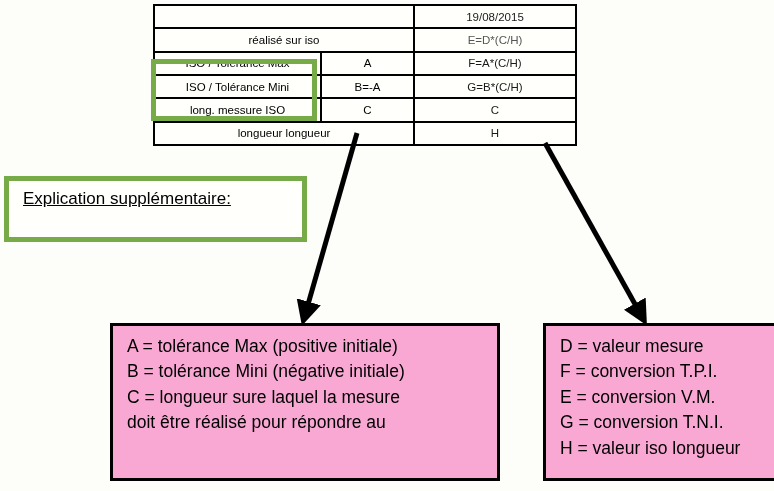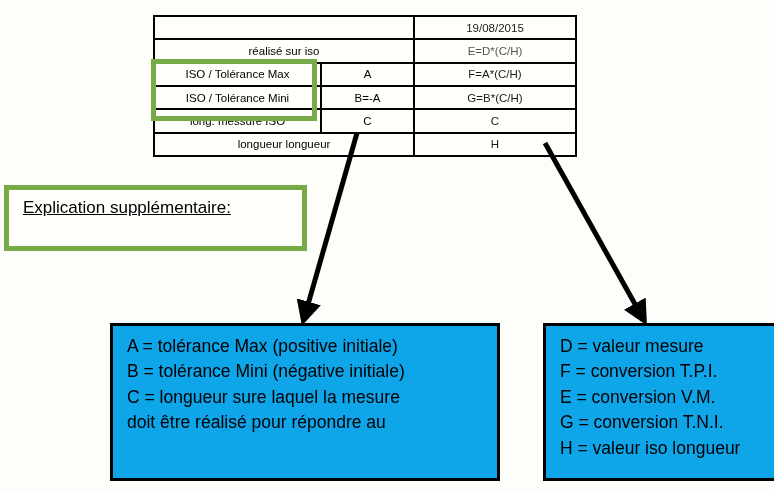"19/08/2015" #measurement-table { top: 15px -> 4px }
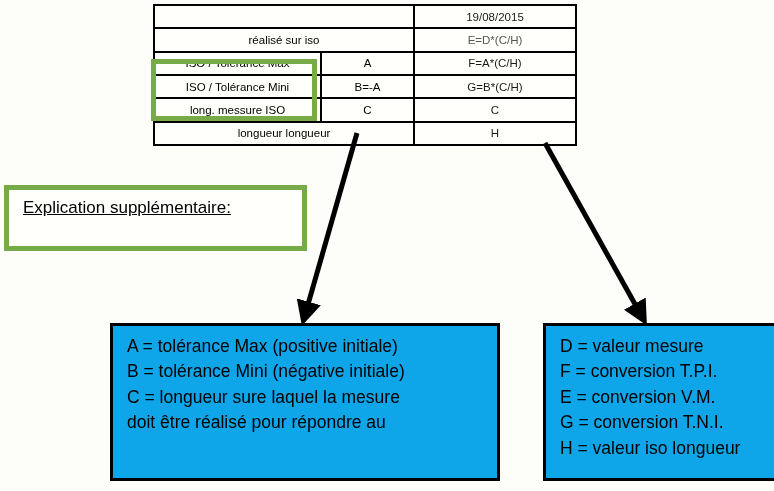"Explication supplémentaire:" #explanation-box { top: 185px -> 176px }
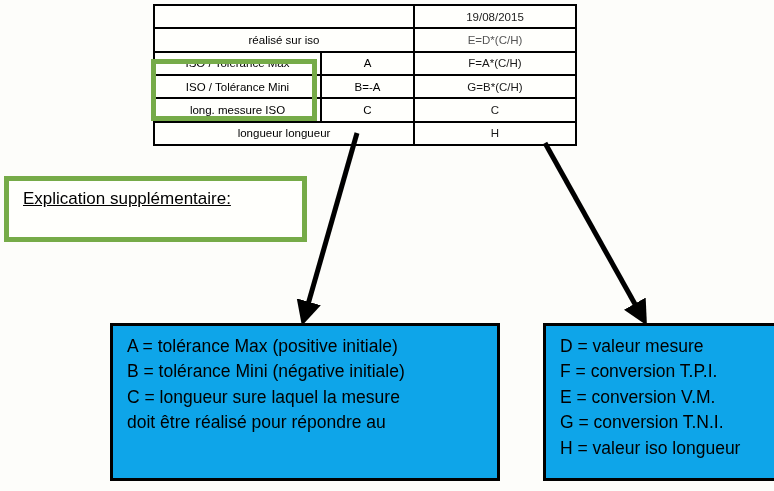"A = tolérance Max (positive" .legend-box { background: #0ea5e9 -> #f9a8d4 }
